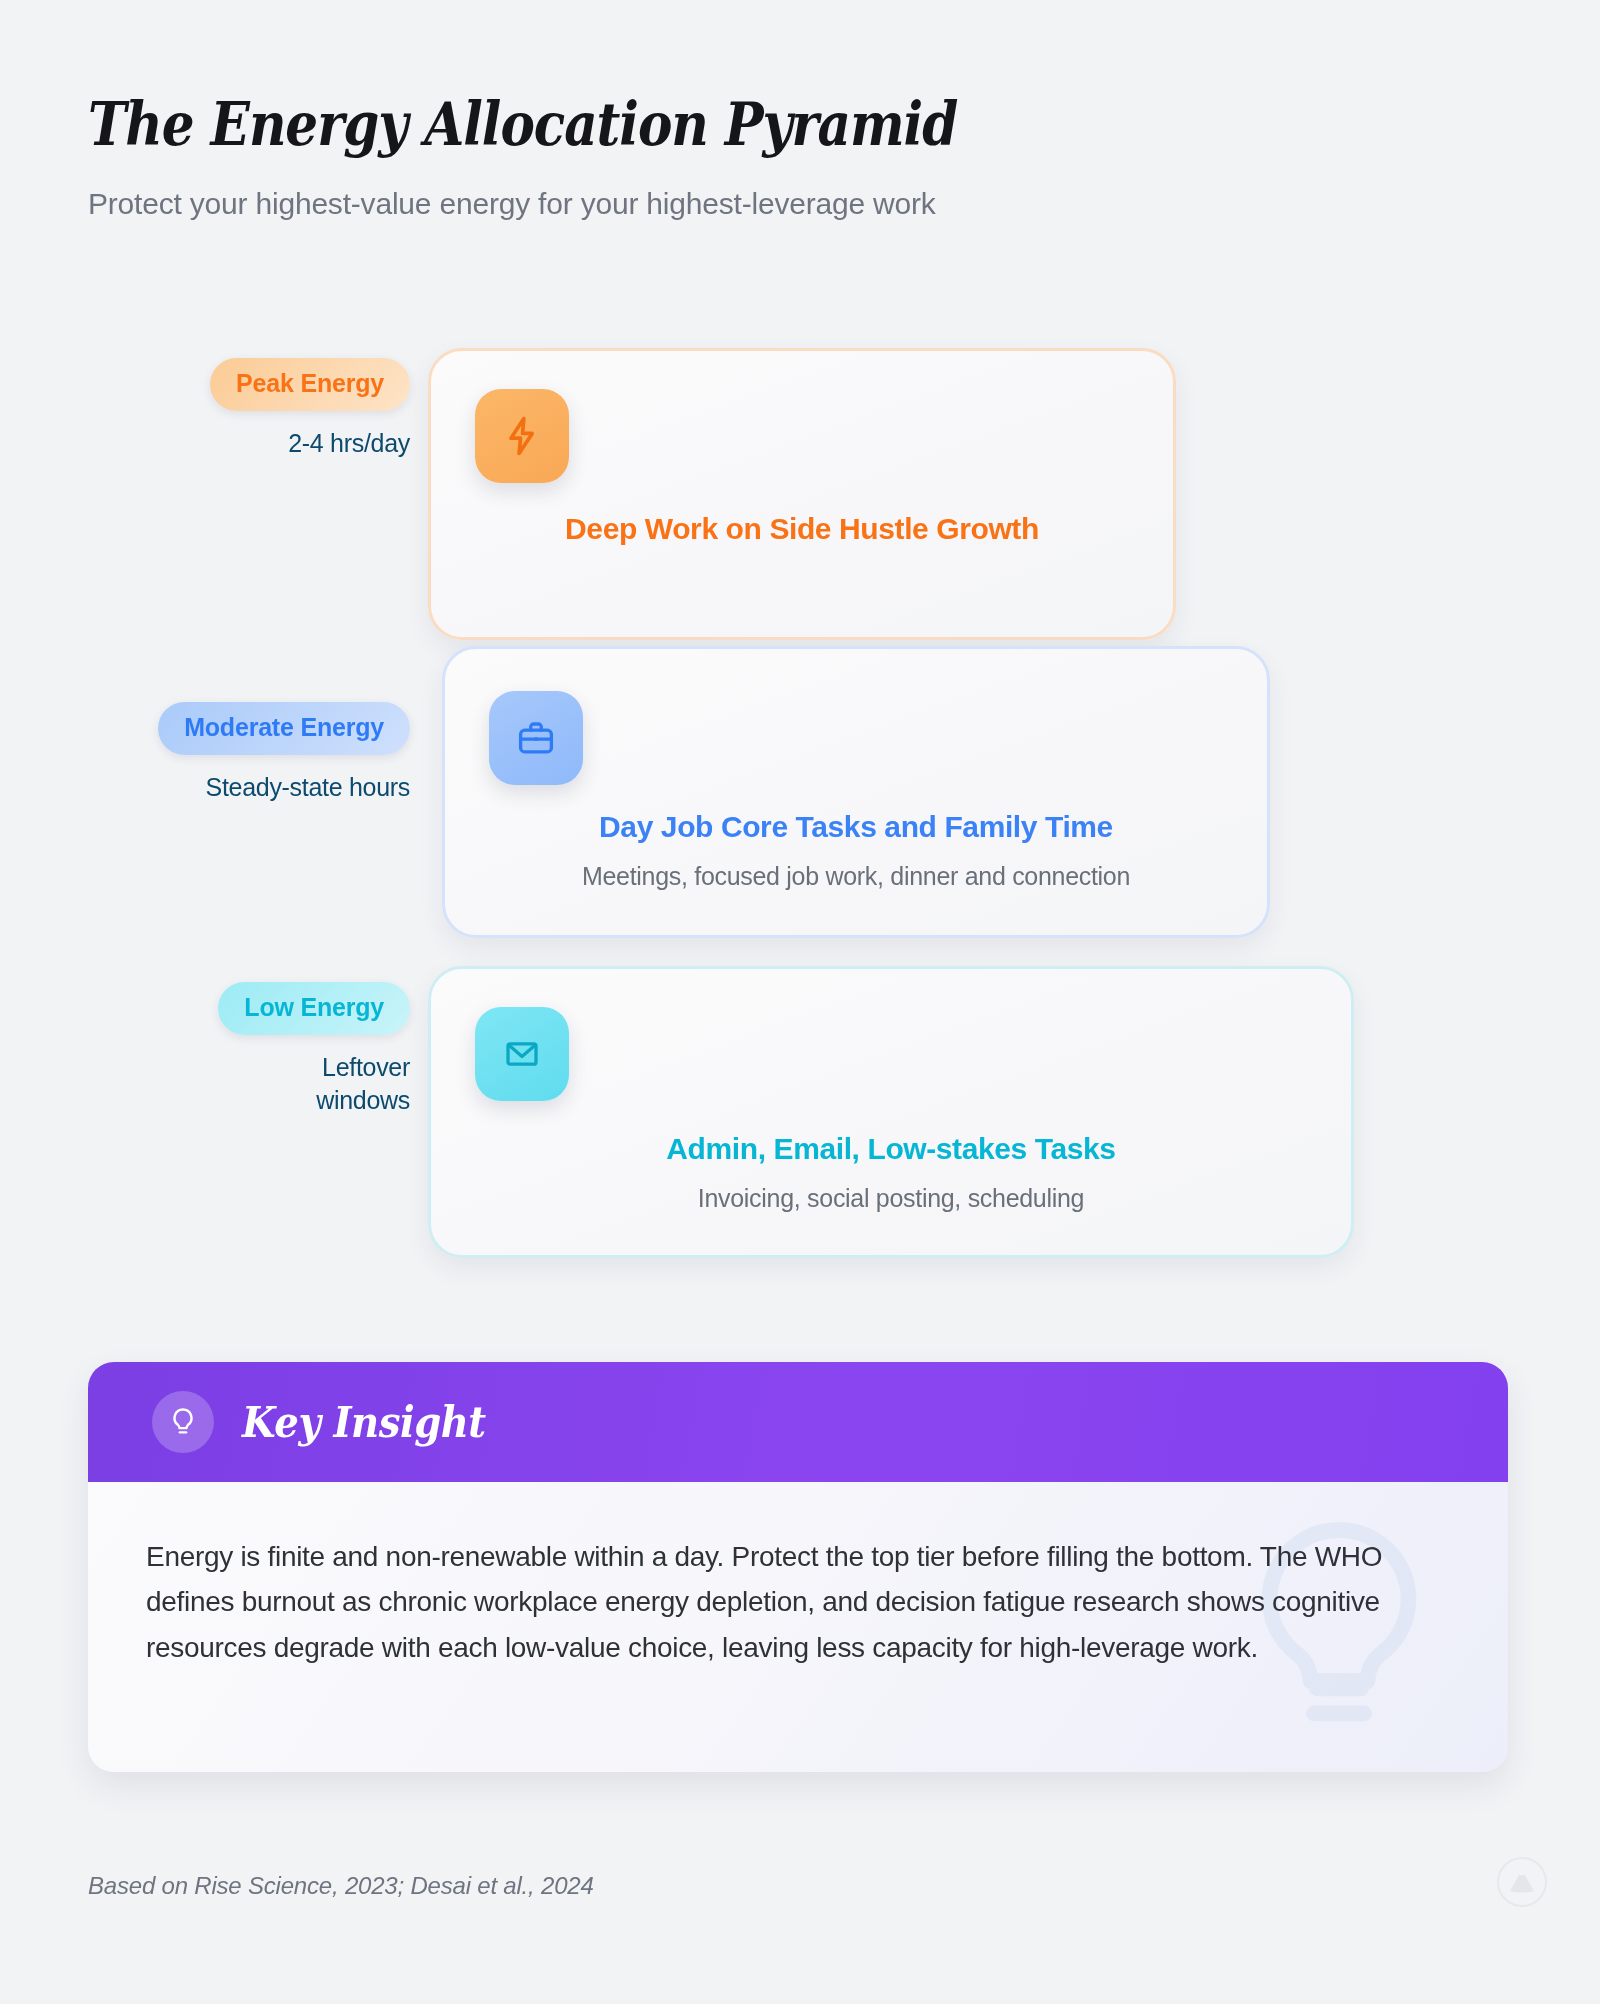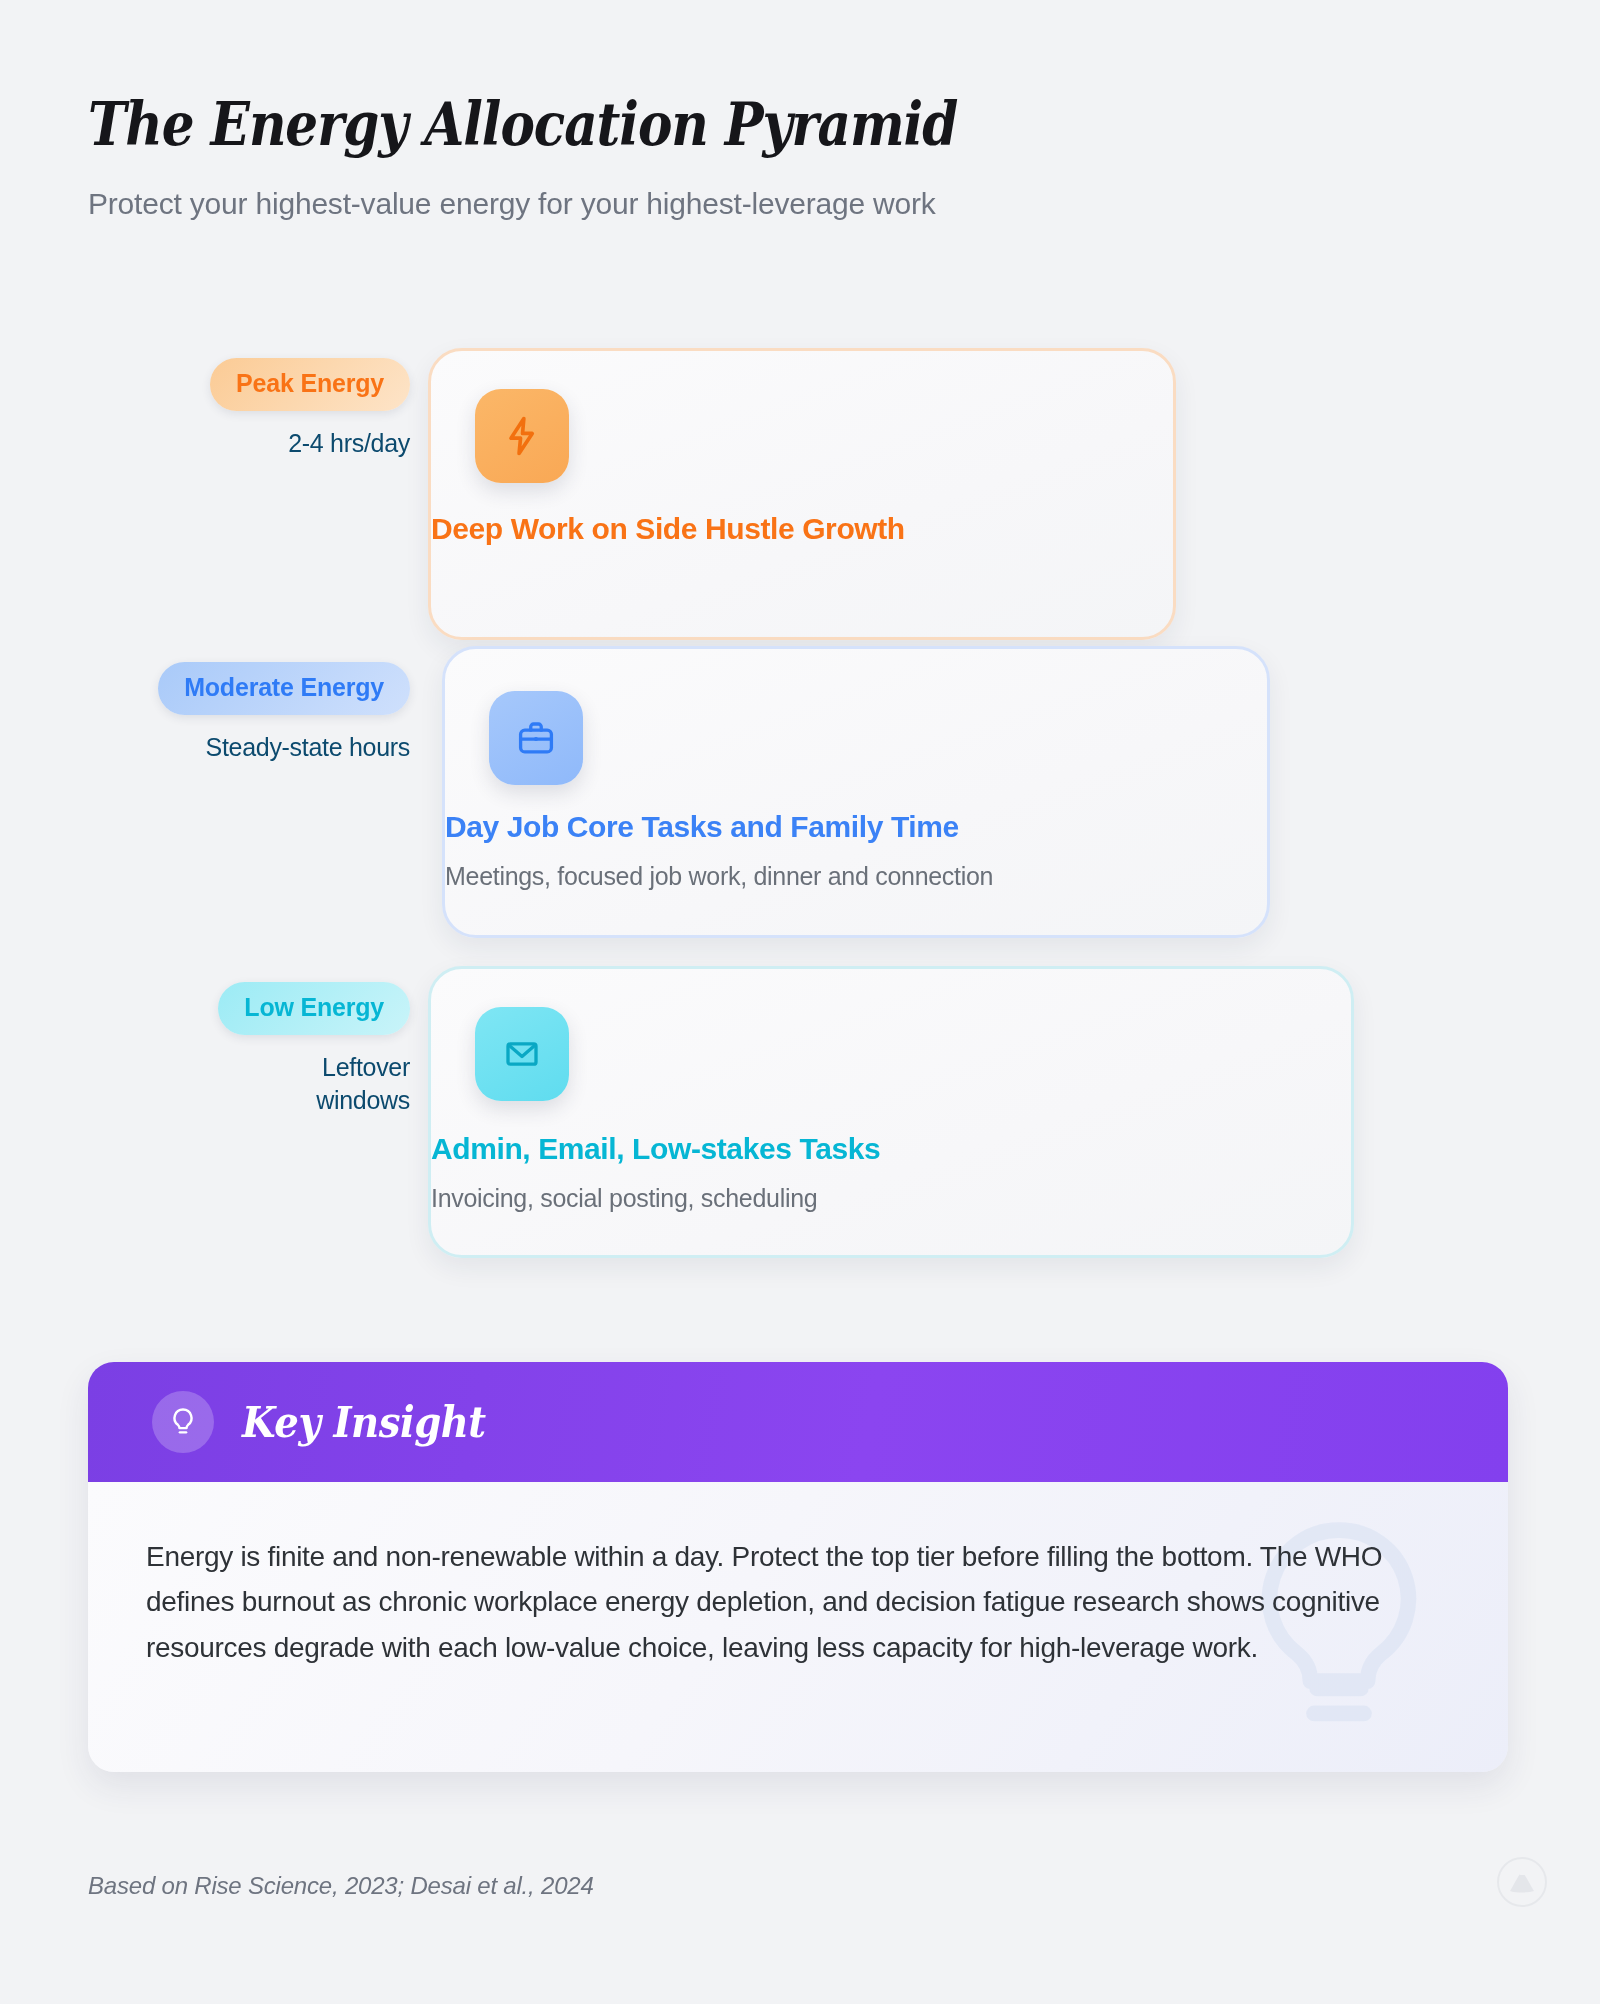"Deep Work on Side Hustle" .card-text { text-align: left -> center }
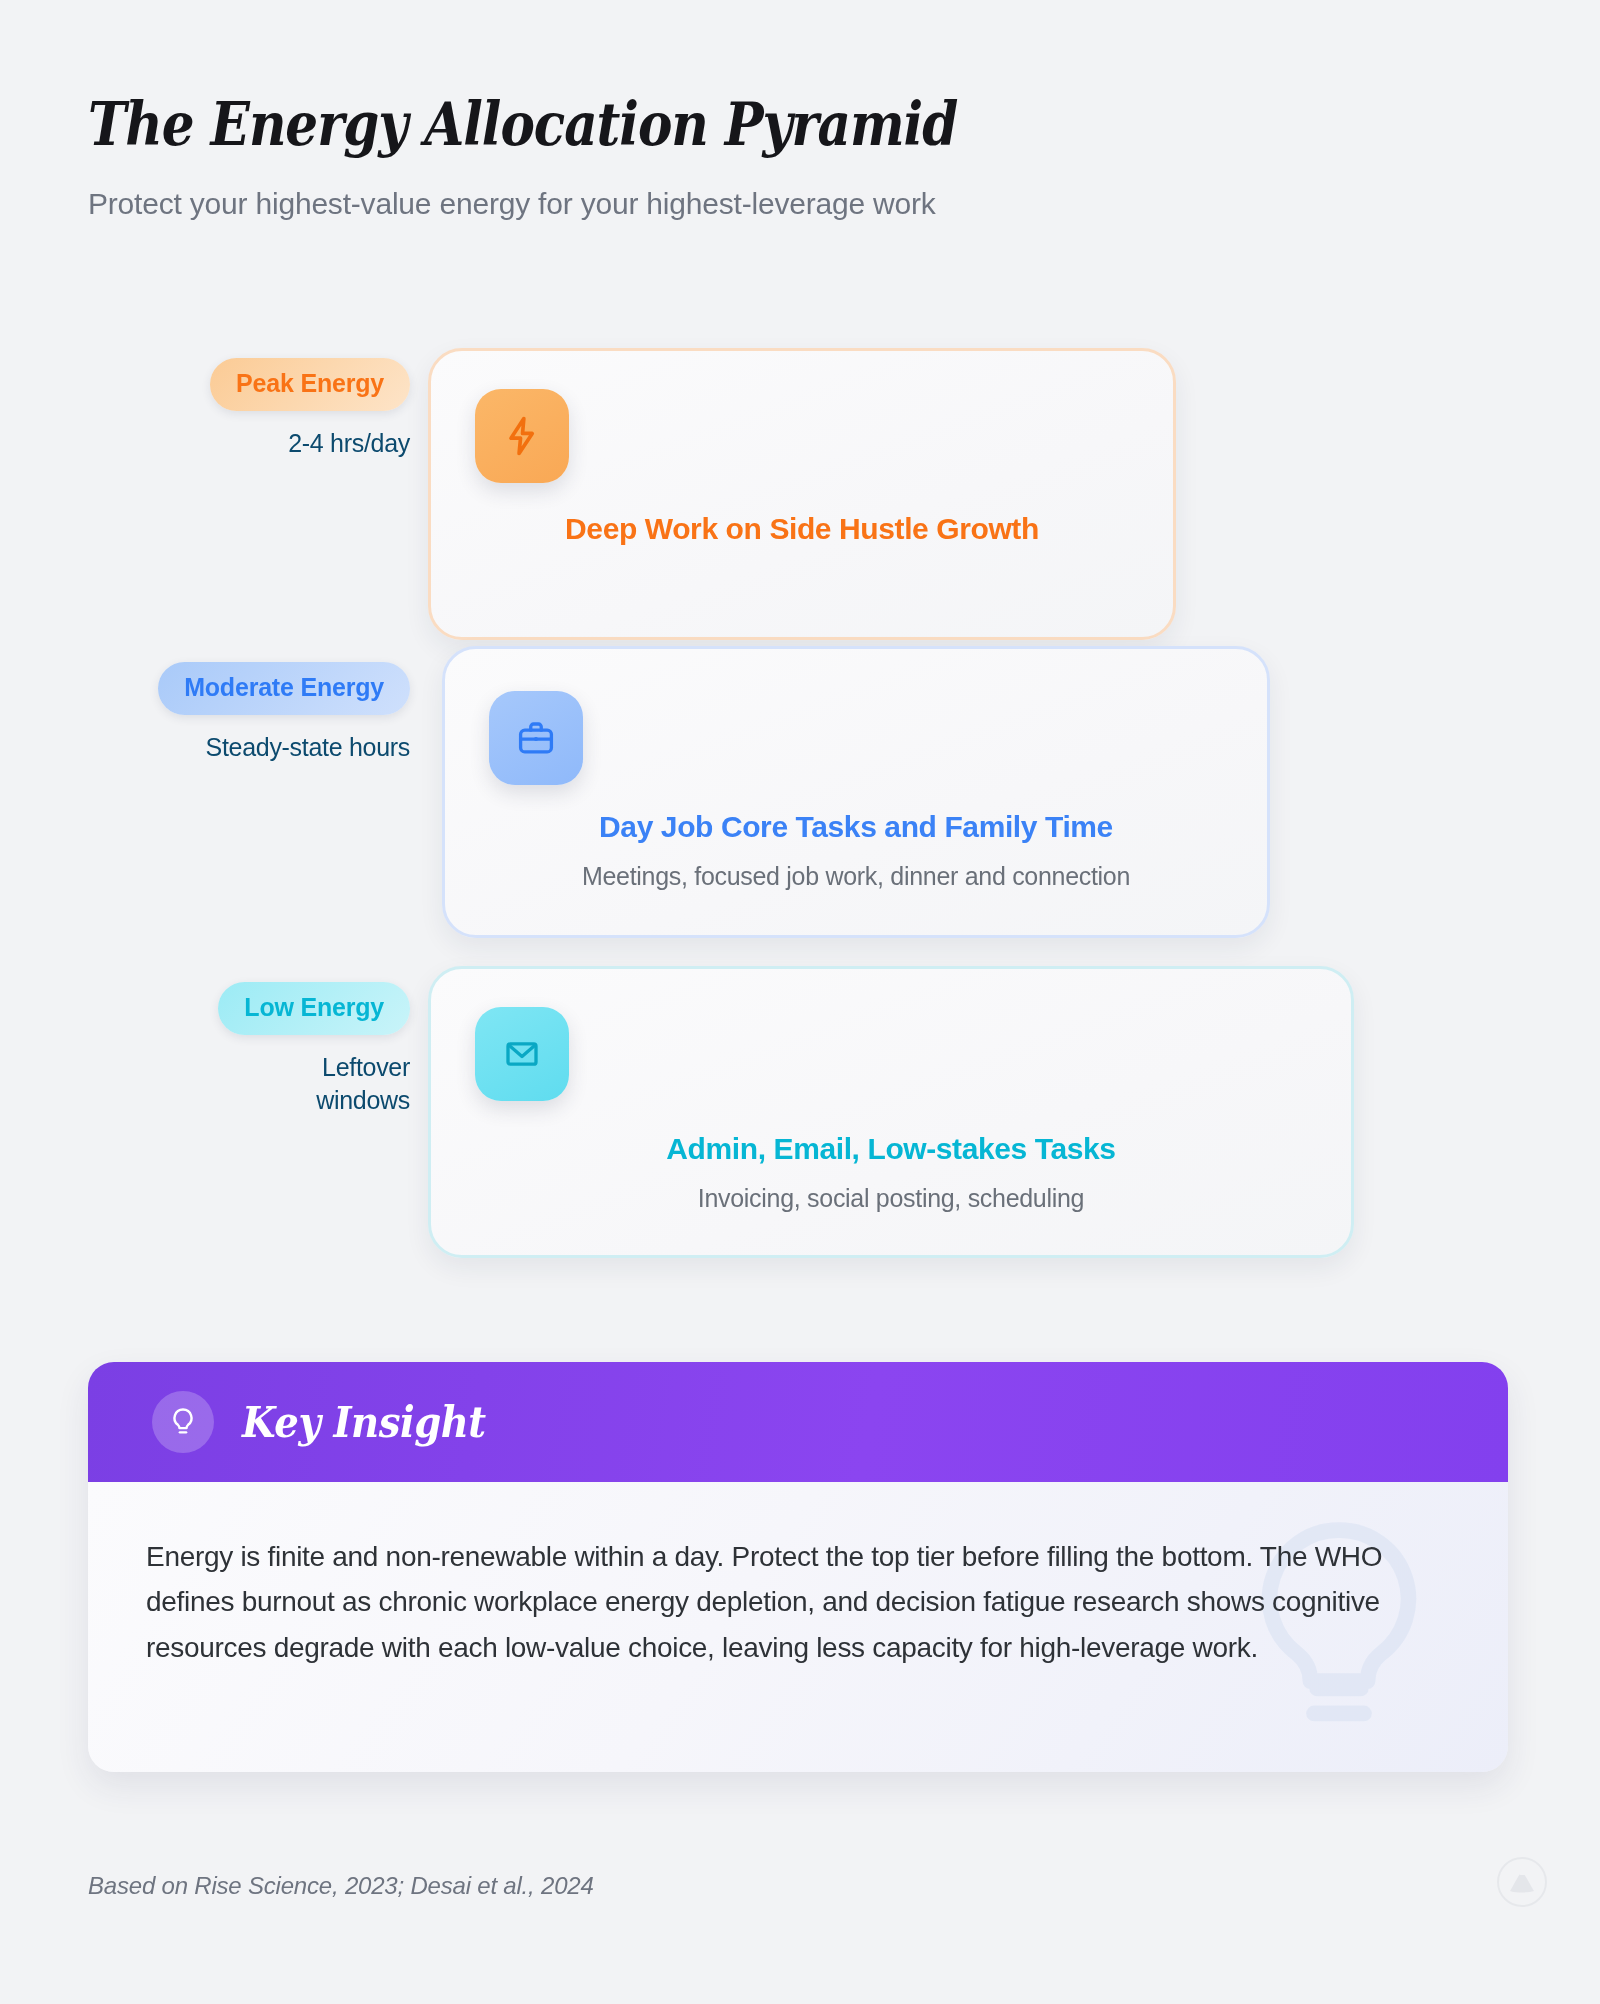"Moderate Energy" span.badge { margin-top: none -> 40px }
